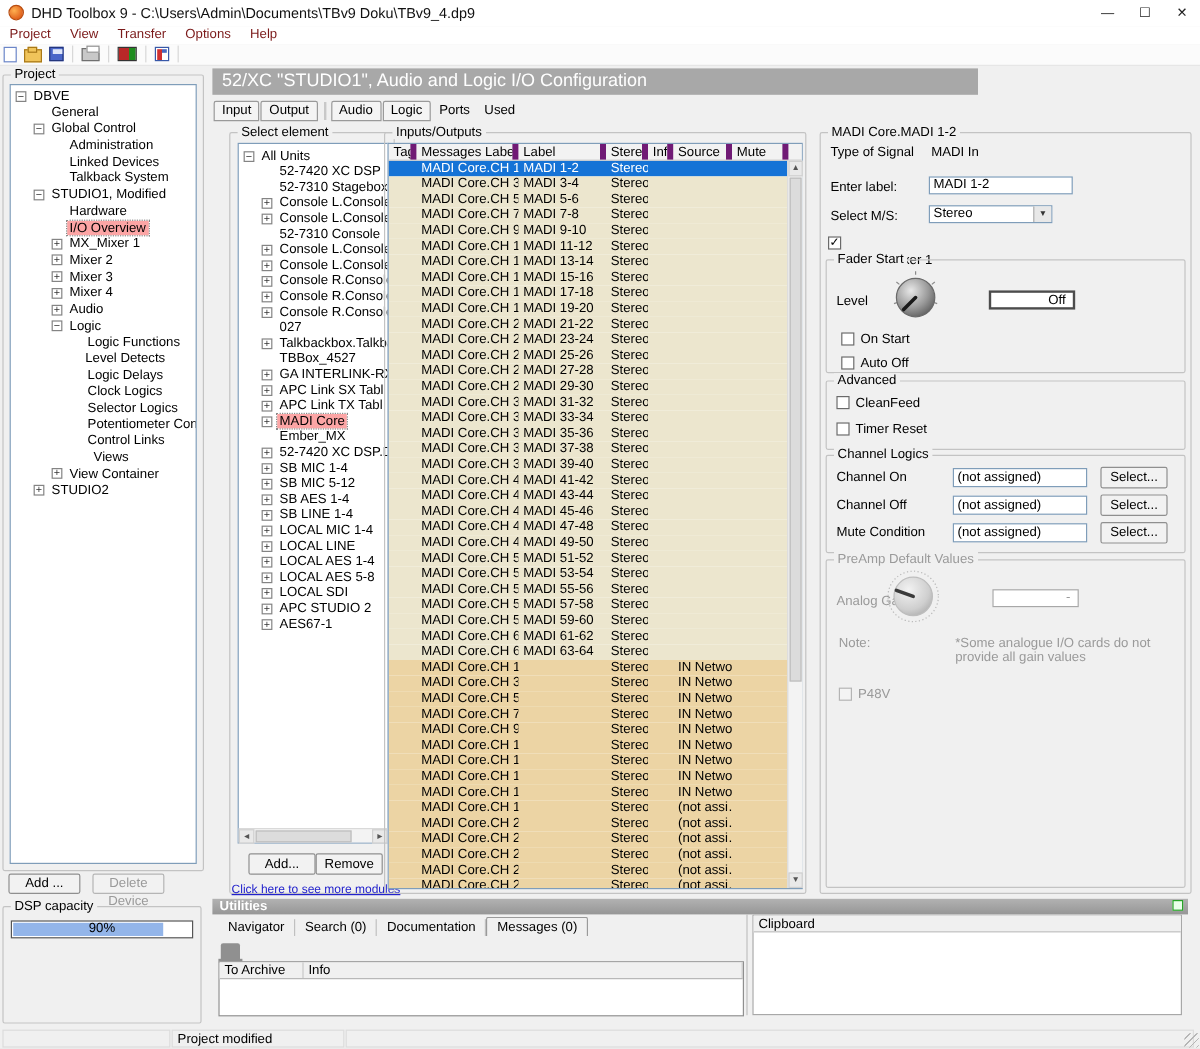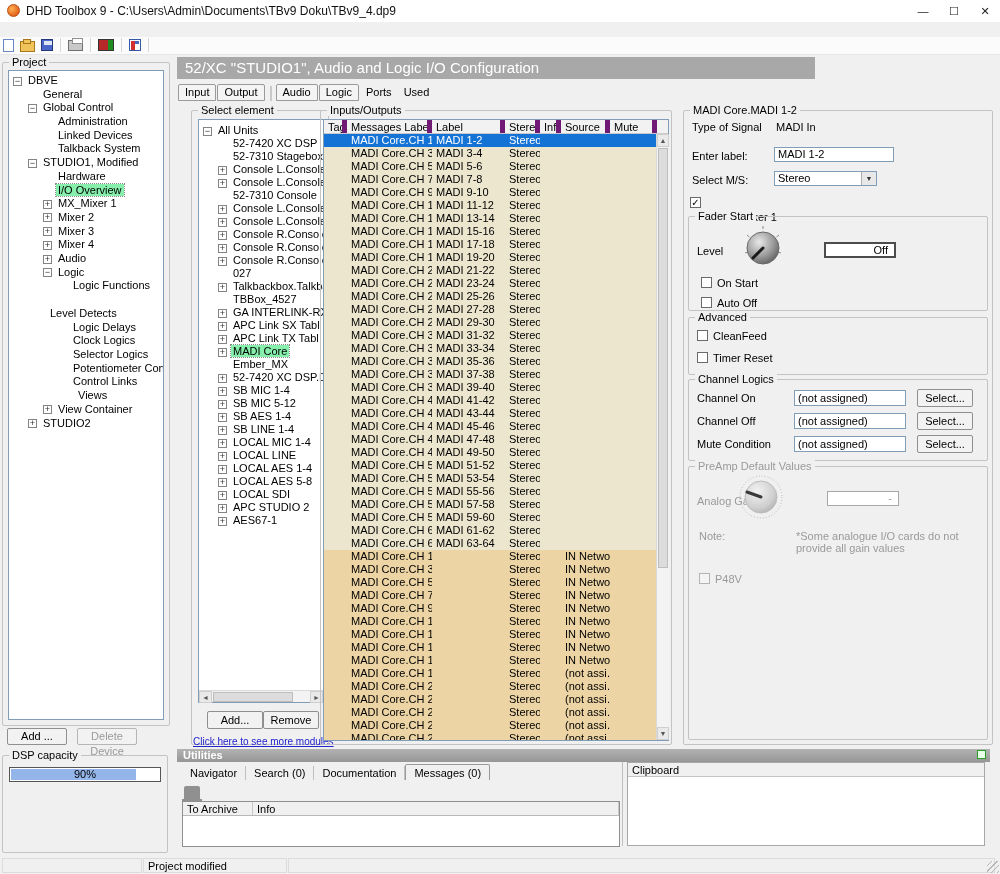"Project View Transfer Options Help" div.abs { html: none -> <div><span>Project</span><span>View</span><span>Transfer</span><span>Options</span><span>Help</span></div> }
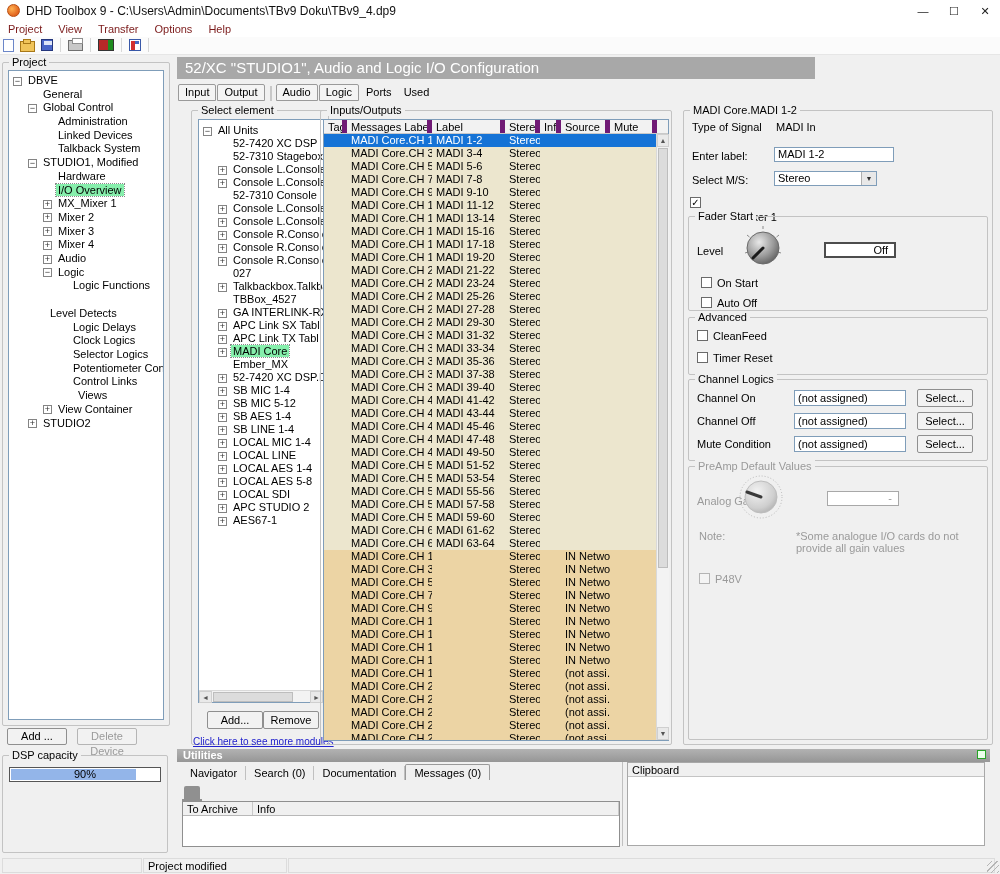"I/O Overview" .tree-label.sel { background: #86efac -> #fca5a5 }
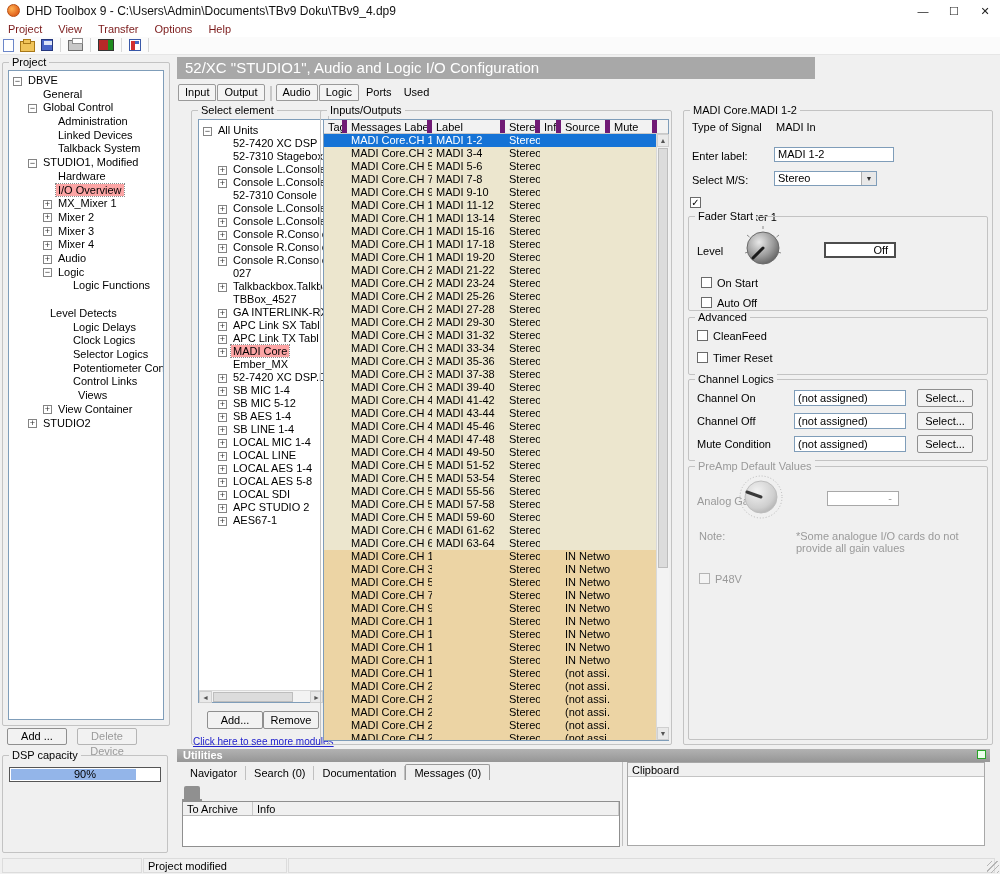"Level Detects" div.tree-item { margin-top: 14px -> none; padding-left: 26px -> 47px }
